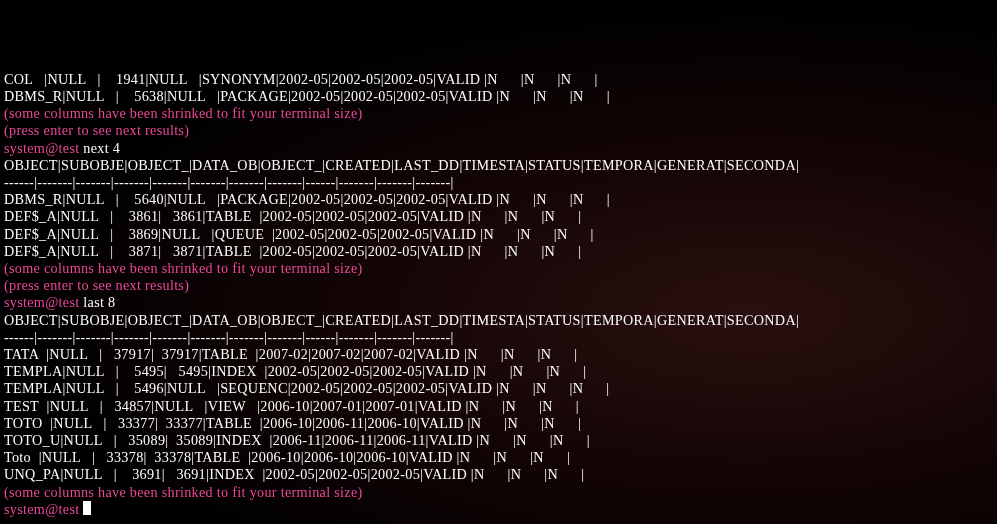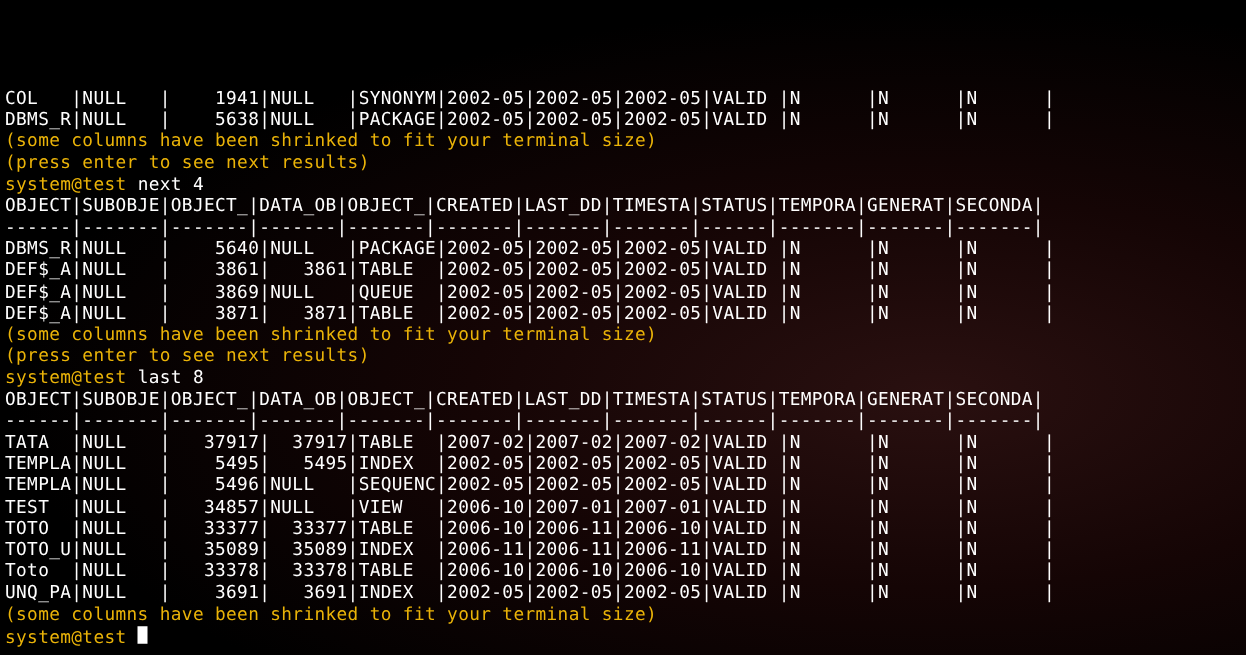"COL |NULL | 1941|NULL" .term { font-family: none -> Liberation Serif, serif }
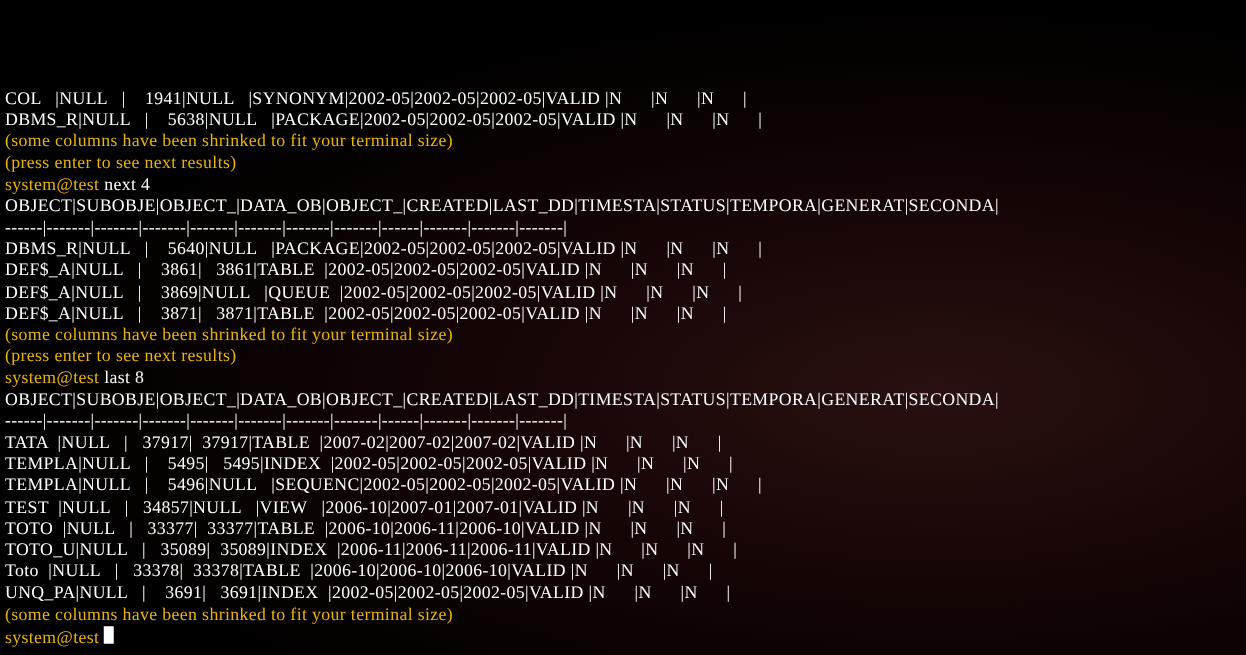"(some columns have been shrinked" .cyan { color: #eab308 -> #ec4899 }
